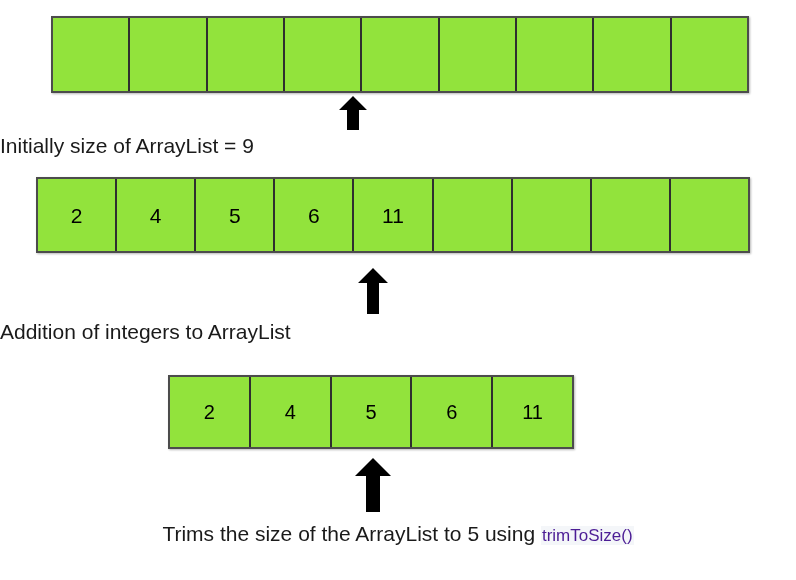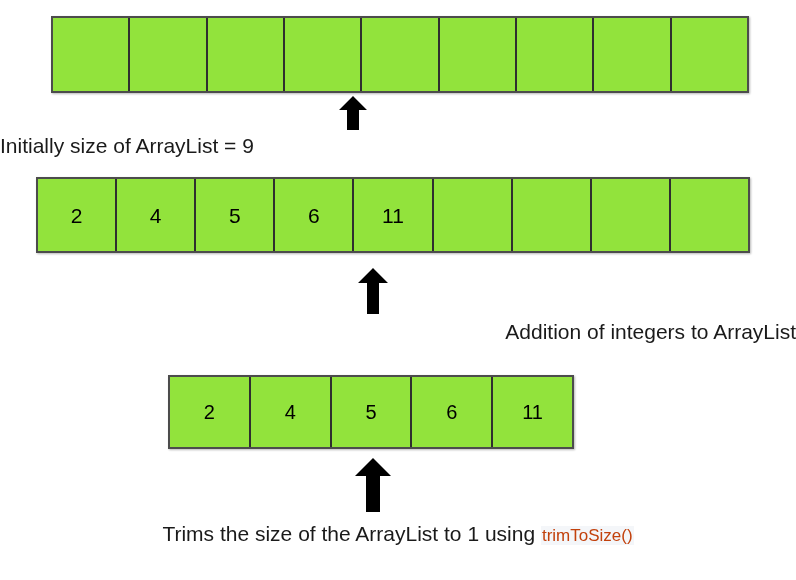"Addition of integers to ArrayList" #caption-filled { text-align: right -> left }
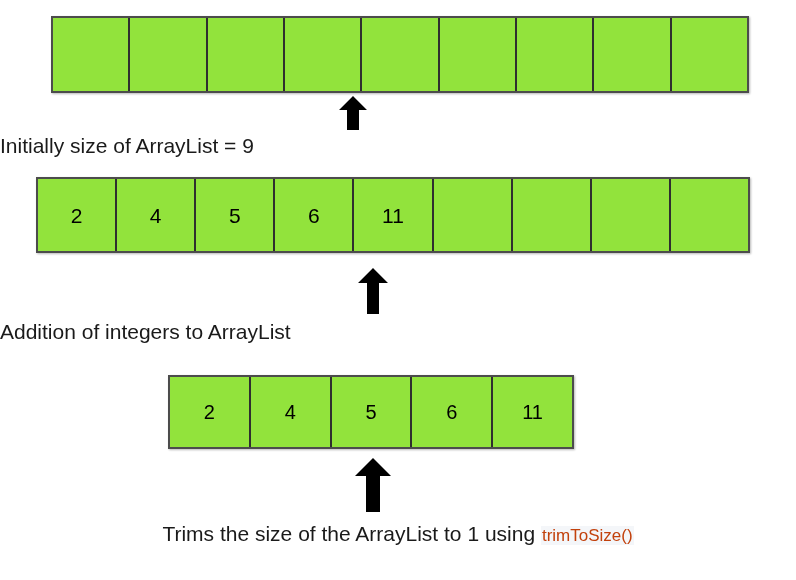"Trims the size of the" span { text: 1 -> 5 }
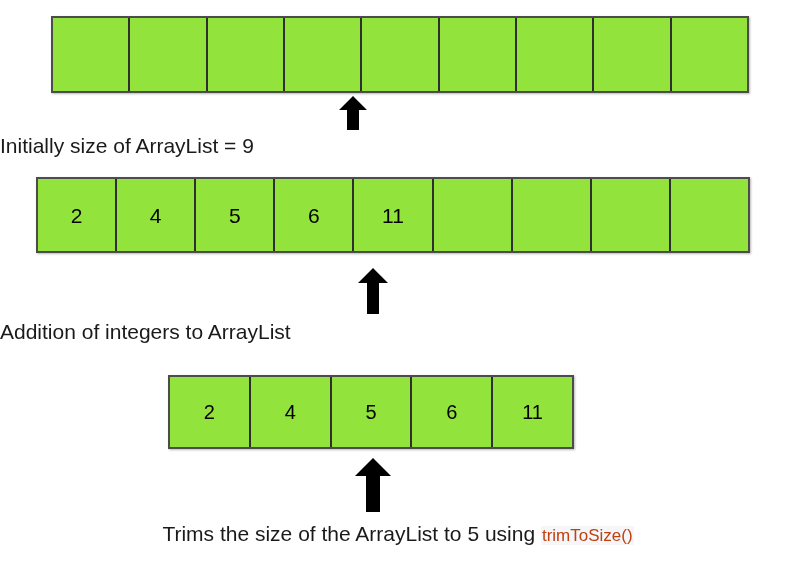"trimToSize()" .code-ref { color: #c2410c -> #4c1d95 }
